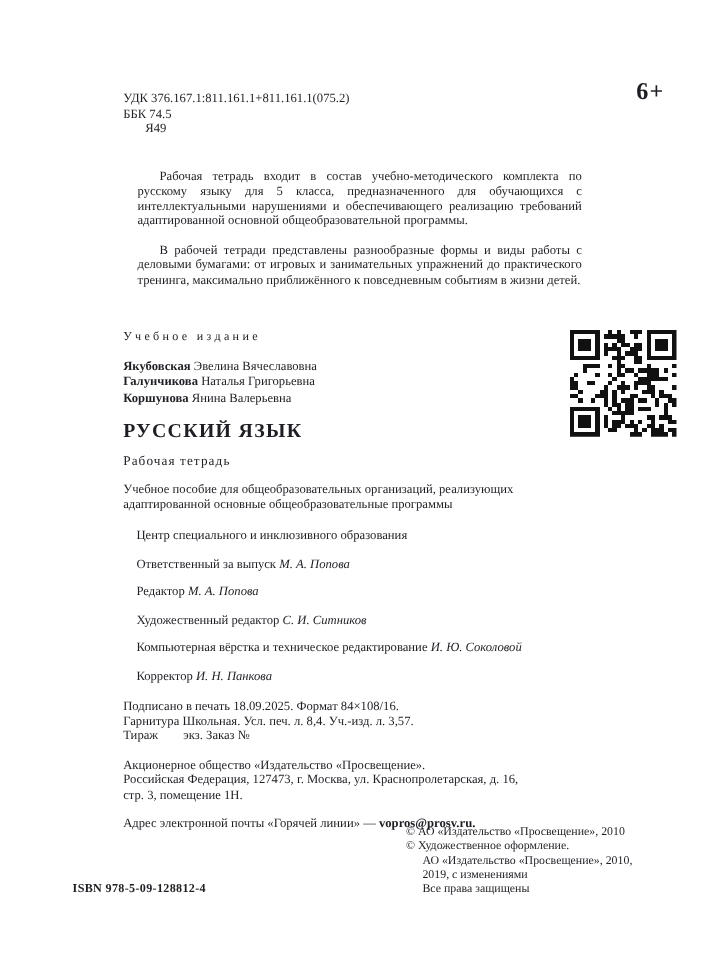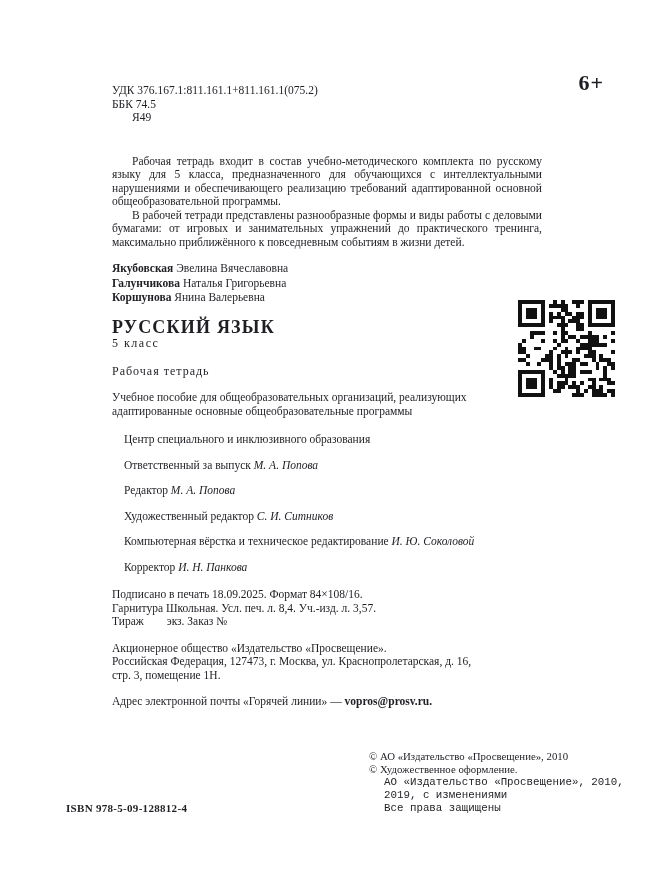"Рабочая тетрадь входит в состав" .annotation p { margin: 0 -> 13px }
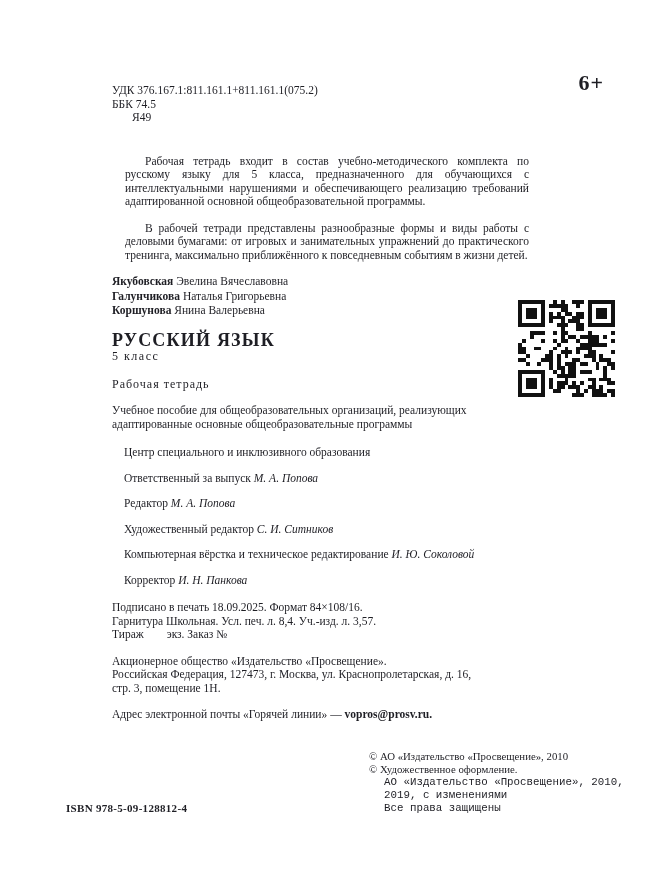"Учебное издание" div.edition-label { html: none -> <div>Учебное издание</div> }
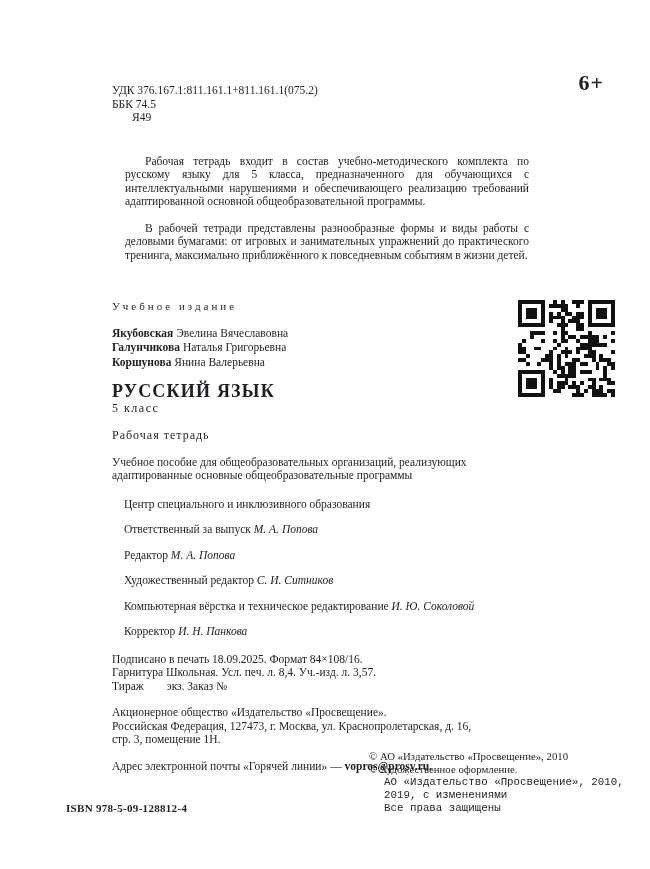"5 класс" div.book-grade { html: <div>5 класс</div> -> none }
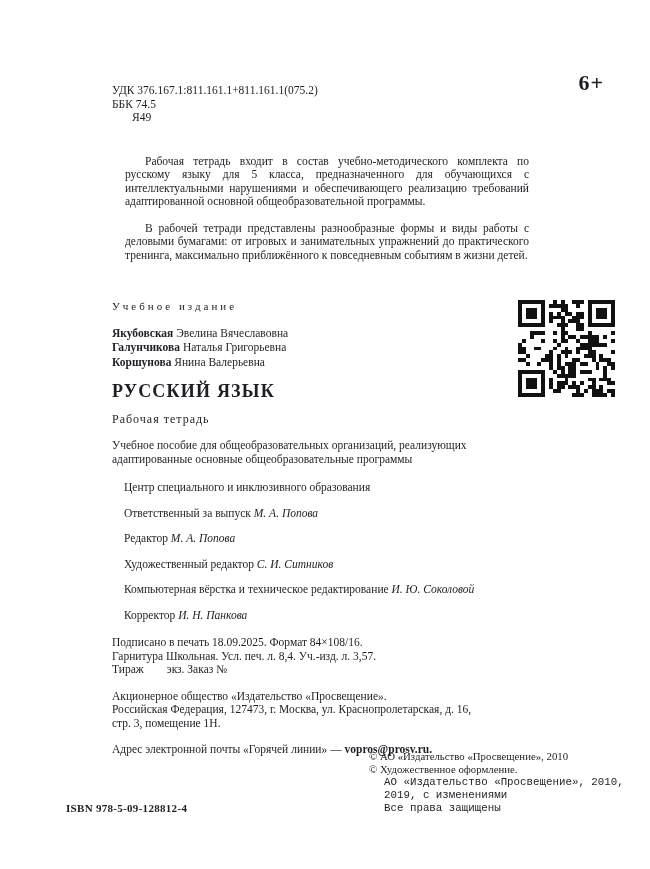"Учебное пособие для общеобразовательных" div.book-desc { text: адаптированные -> адаптированной }
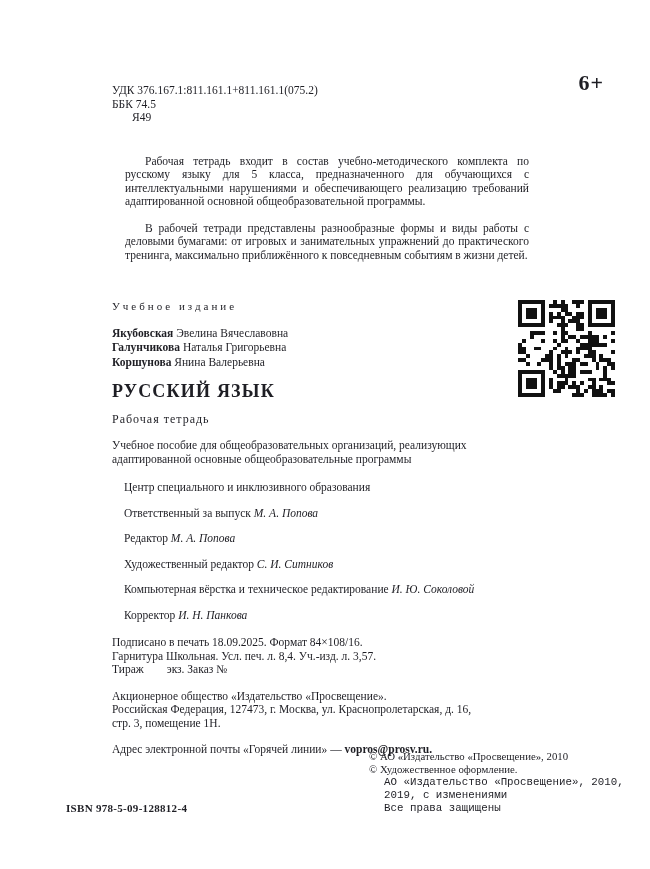"АО «Издательство «Просвещение», 2010," .copyright .indent { font-family: Liberation Mono, monospace -> none }
